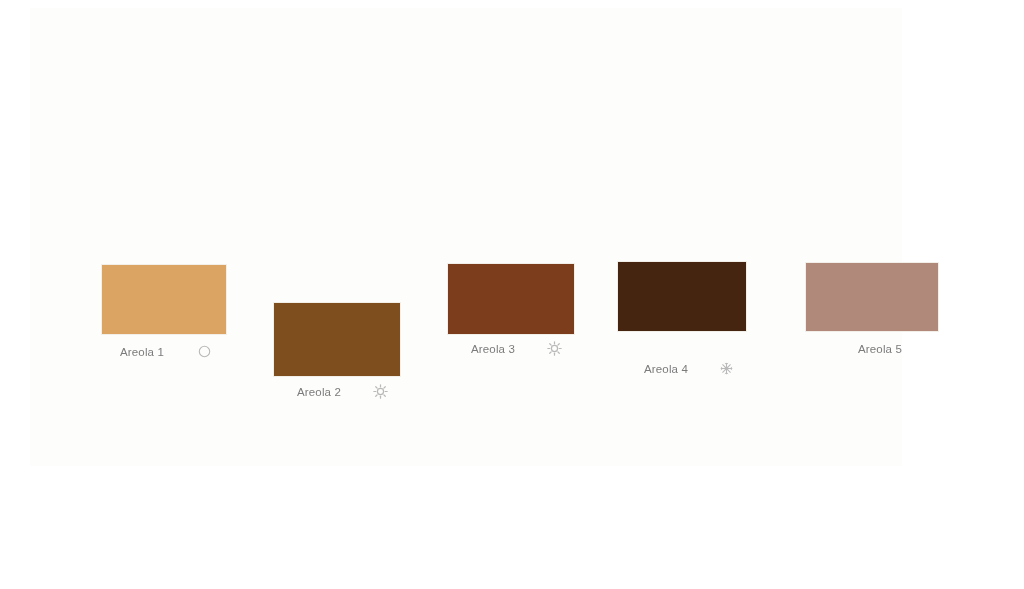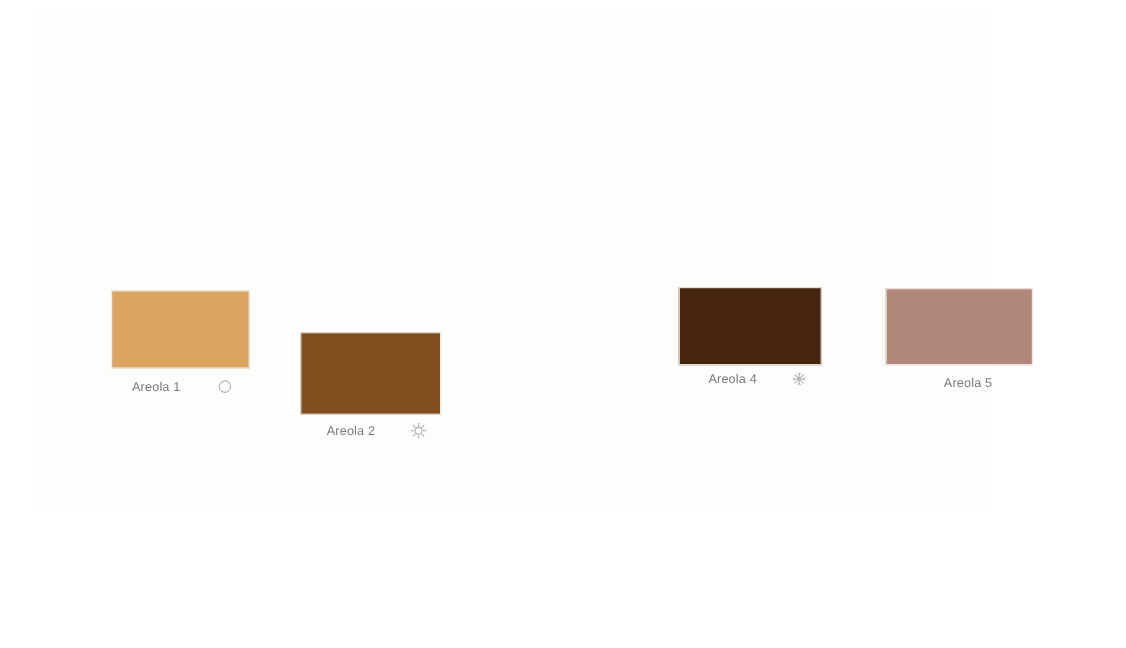"Areola 3" div.swatch-group { html: none -> <div> <div></div> <div> <span>Areola 3</span> <span> <svg> <circle></circle> <g> <line></line> <line></line> <line></line> <line></line> <line></line> <line></line> <line></line> <line></line> </g> </svg> </span> </div> </div> }
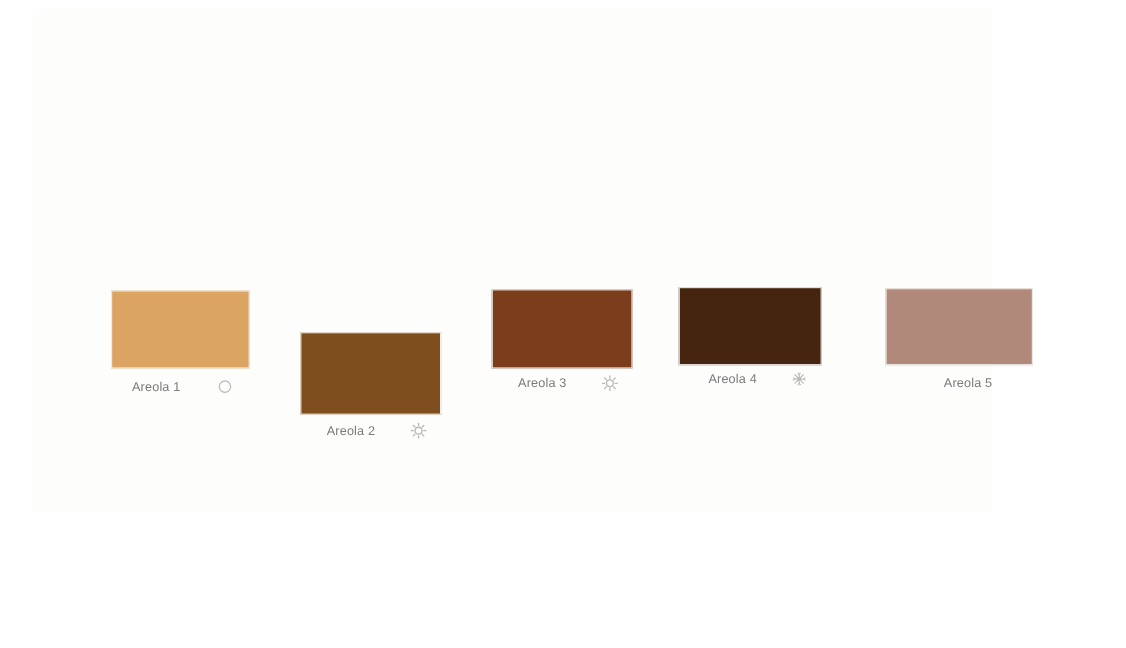"Areola 4" #swatch-group-4 .swatch-caption { margin-top: none -> 24px }
